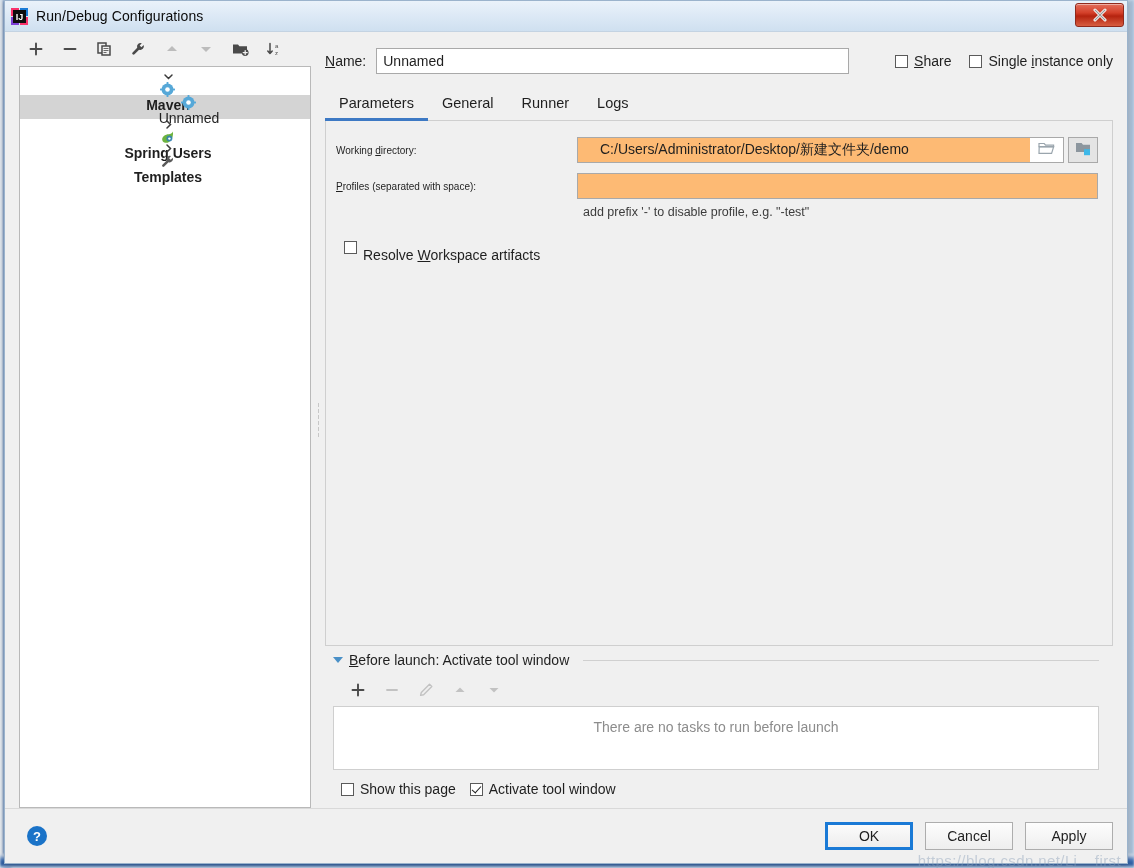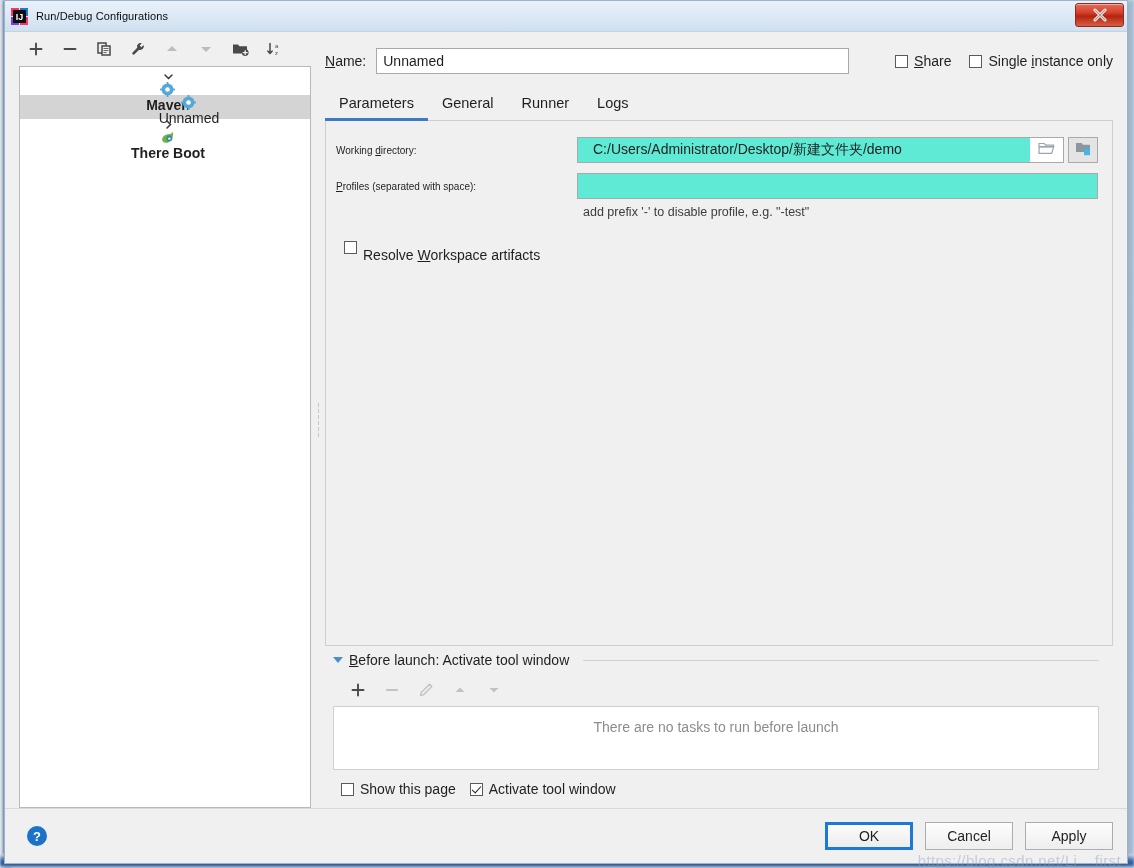"Run/Debug Configurations" #titlebar-text { font-size: 11px -> 14px }
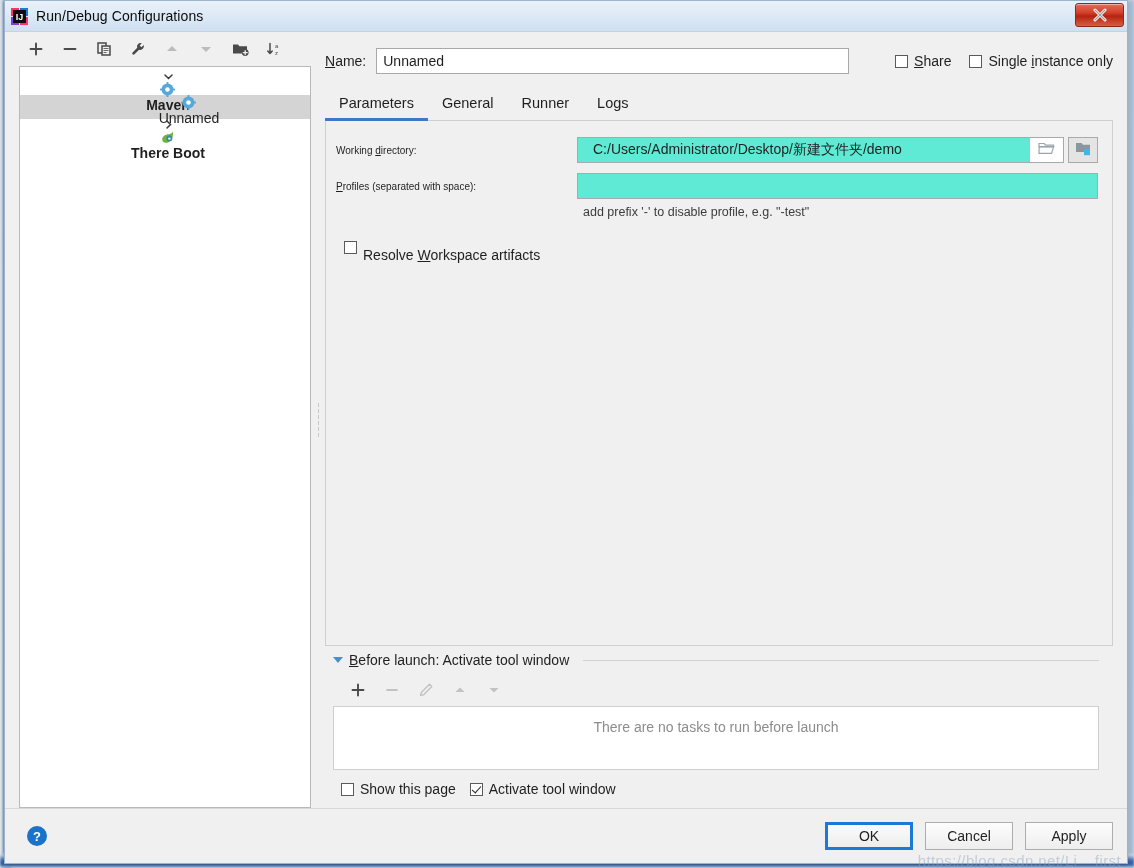"There Boot" span.tree-label { text: There Boot -> Spring Users }
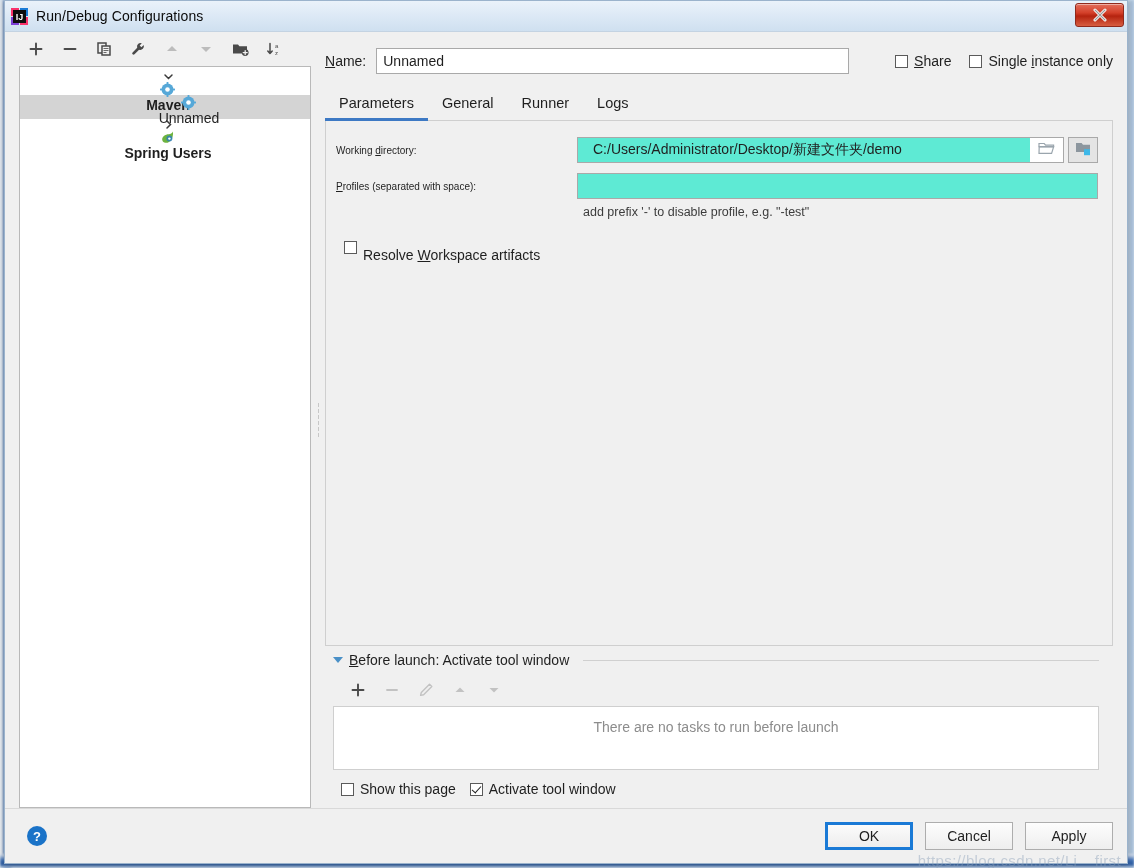"C:/Users/Administrator/Desktop/新建文件夹/dem" .text-input { background: #5eead4 -> #fdba74; padding: 0 15px -> 0 22px }
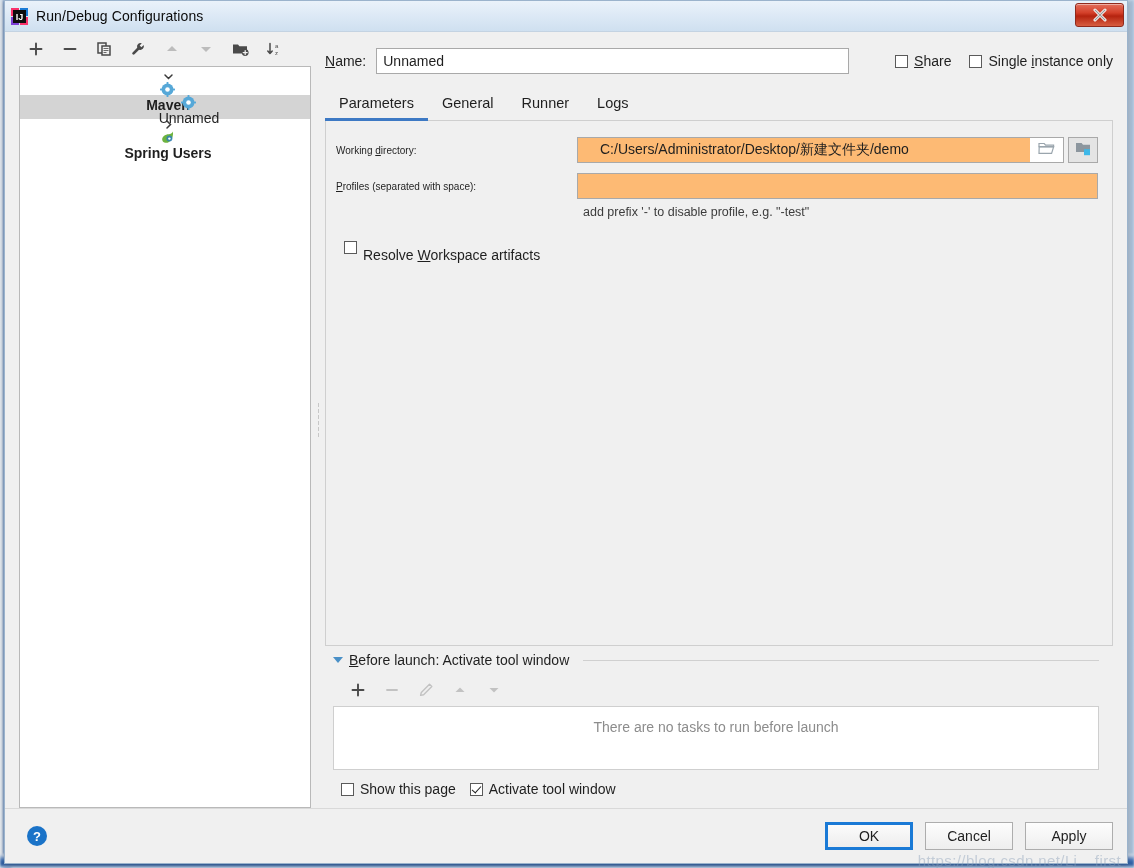"Templates" div.tree-row { html: none -> <div> <span> <svg> <path></path> </svg> </span> <span> <svg> <path></path> </svg> </span> <span>Templates</span> </div> }
